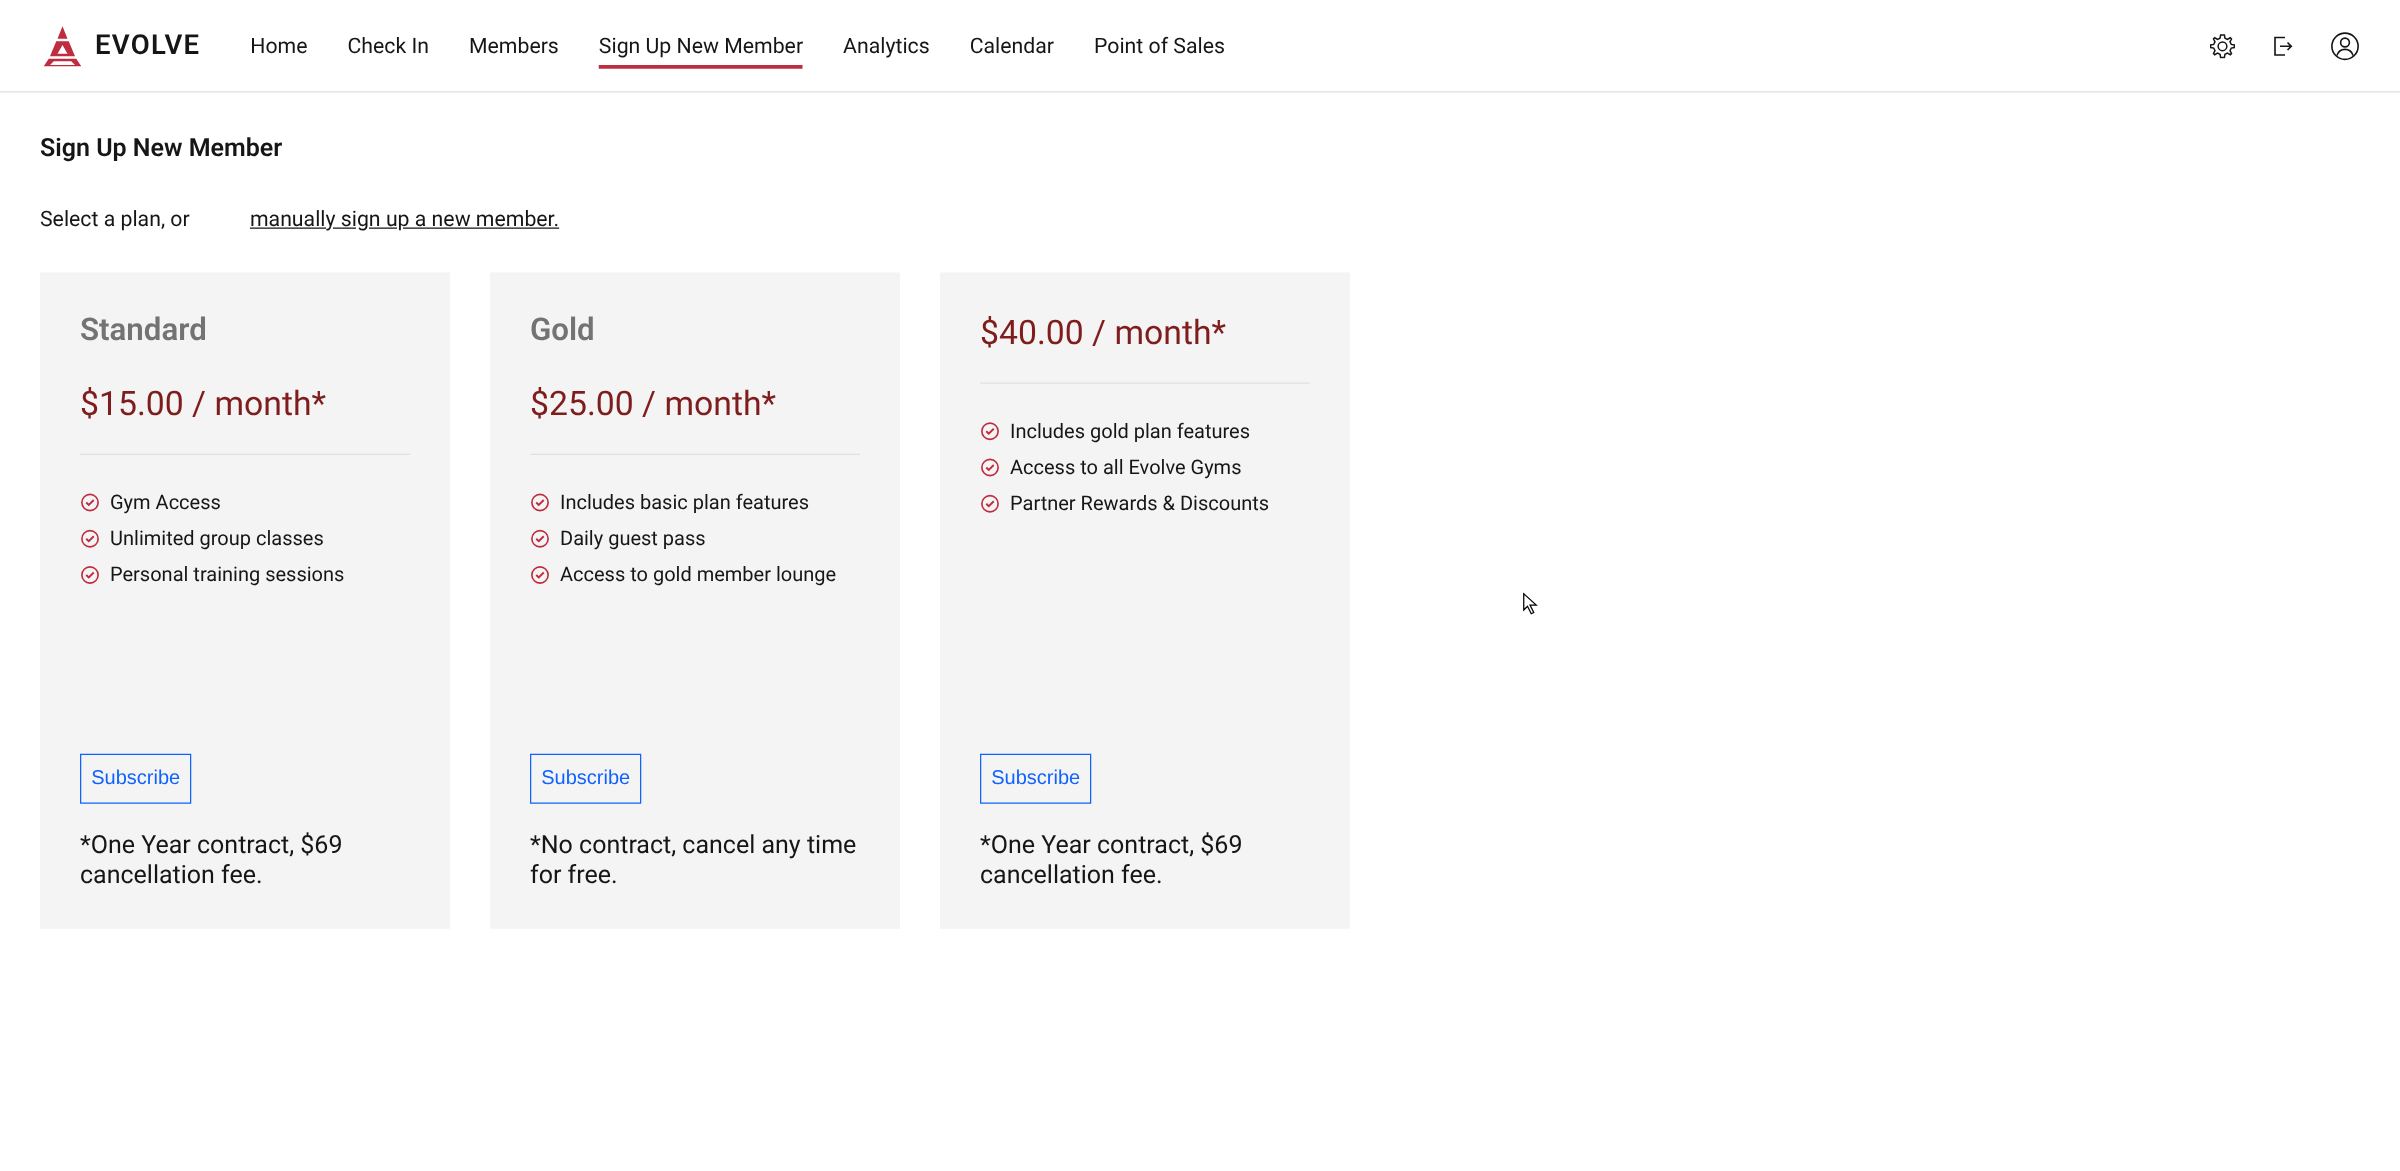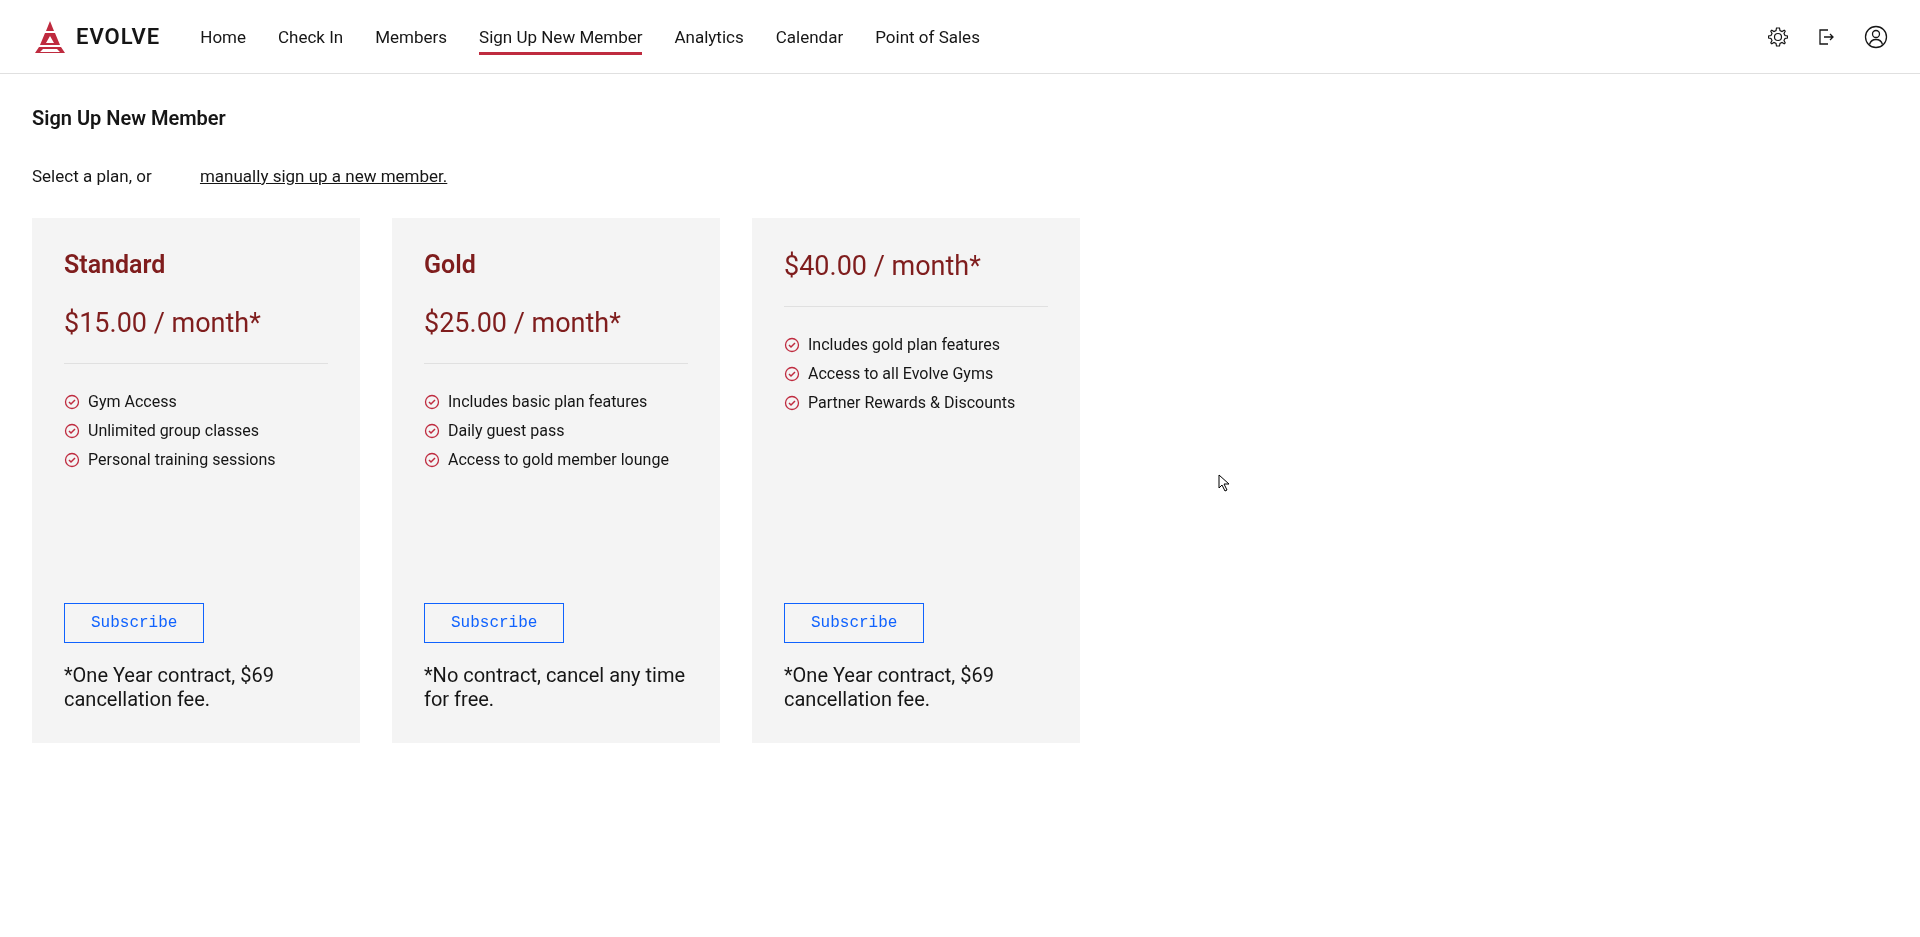"Standard" .plan-name { color: #7f1d1d -> #737373 }
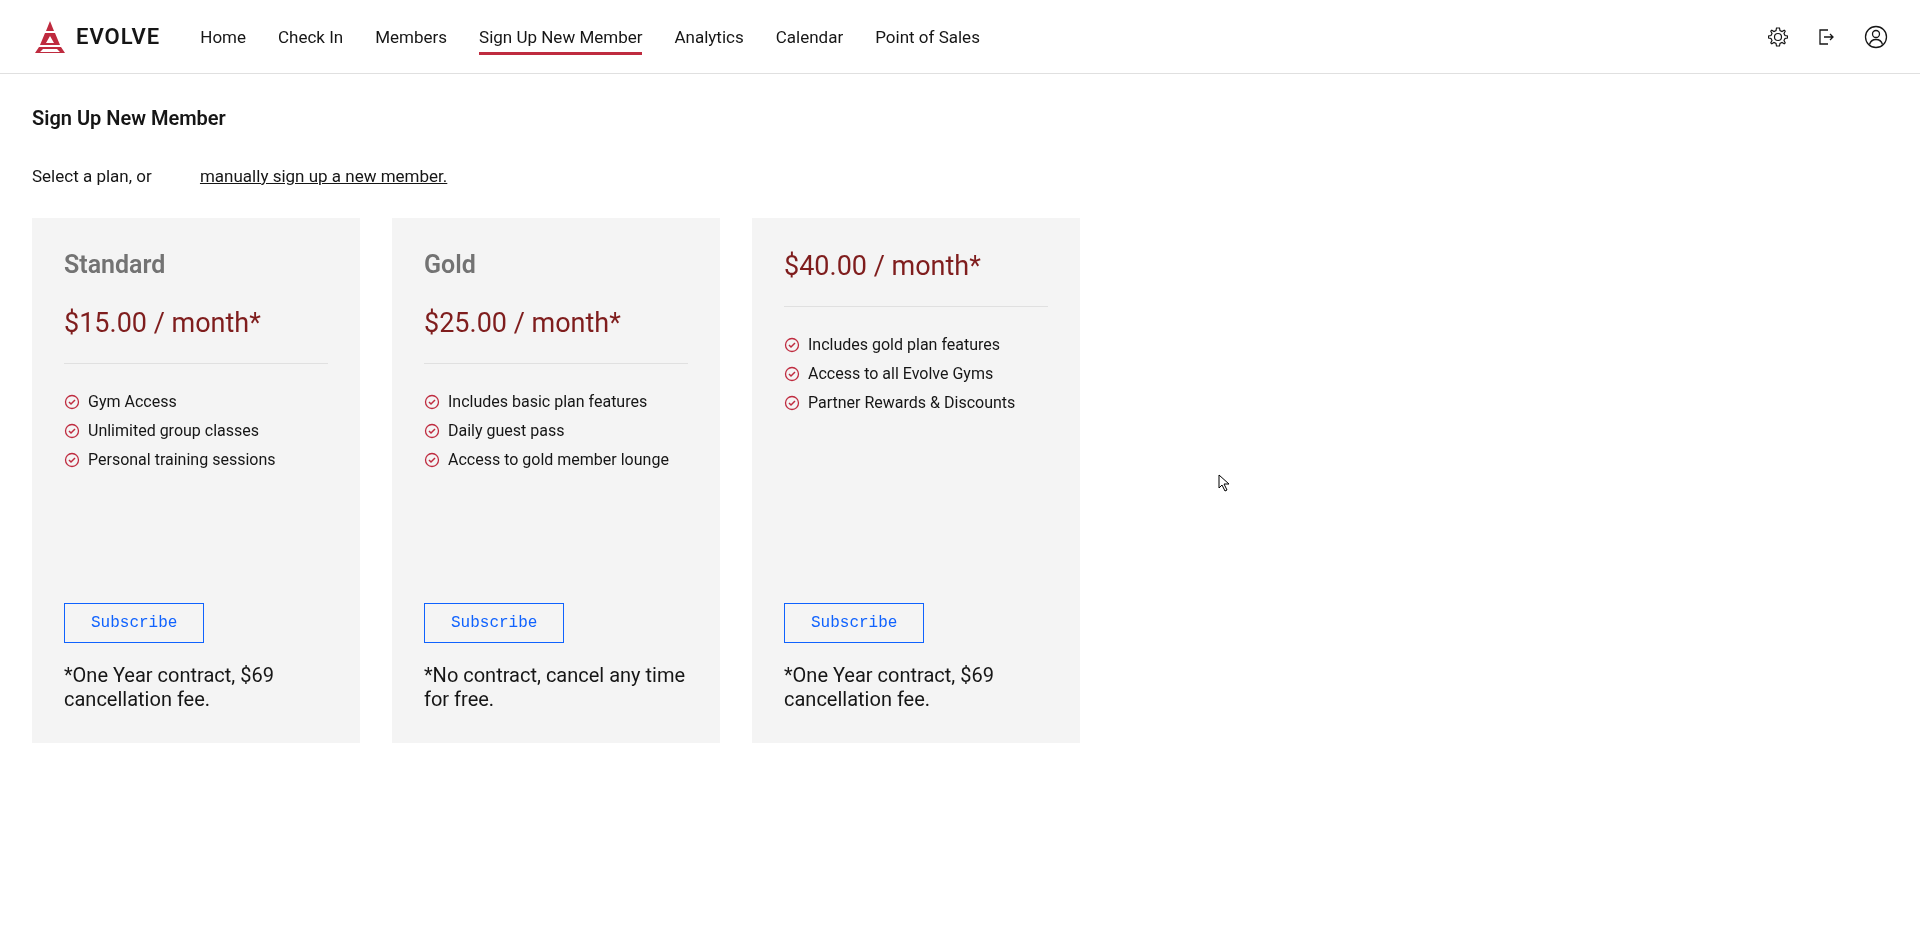"Subscribe" .subscribe-btn { font-family: Liberation Mono, monospace -> none; padding: 10px 26px -> 10px 8px }
